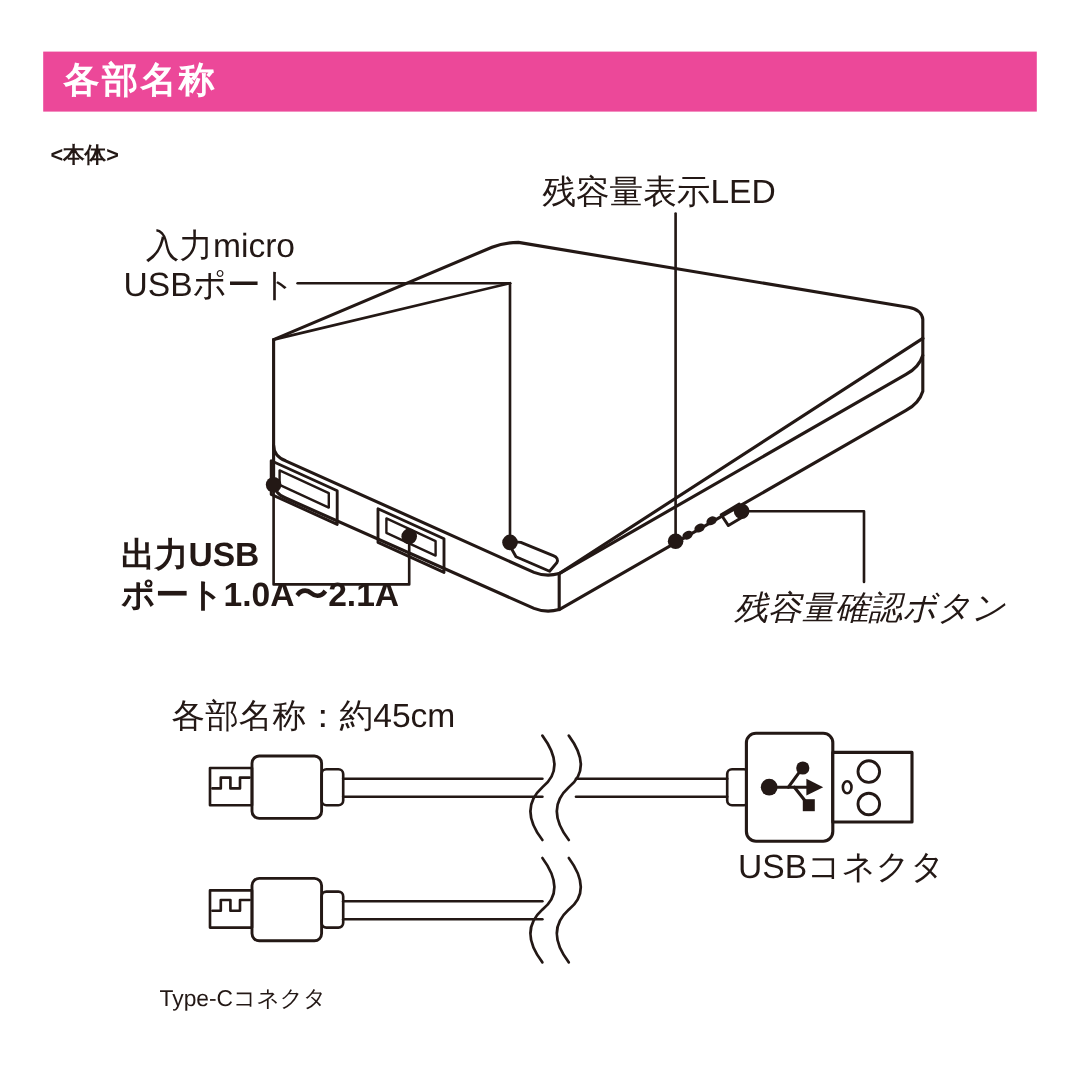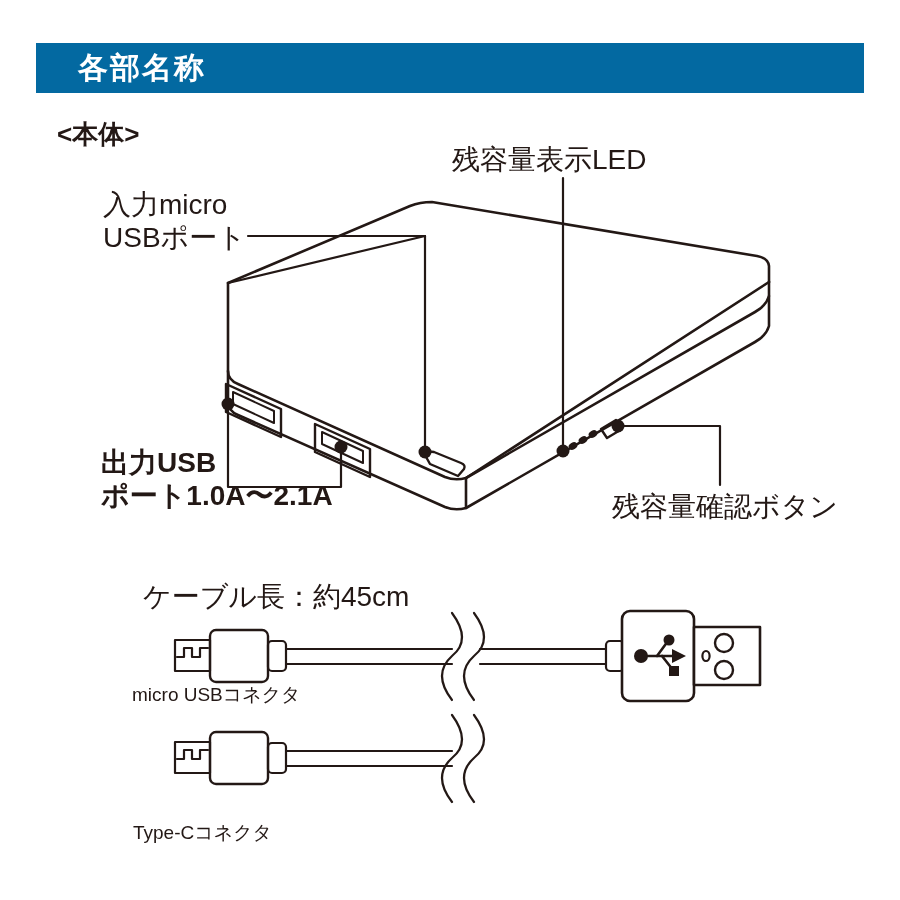"各部名称" .header-bar { background: #0369a1 -> #ec4899; padding-left: 25px -> none }
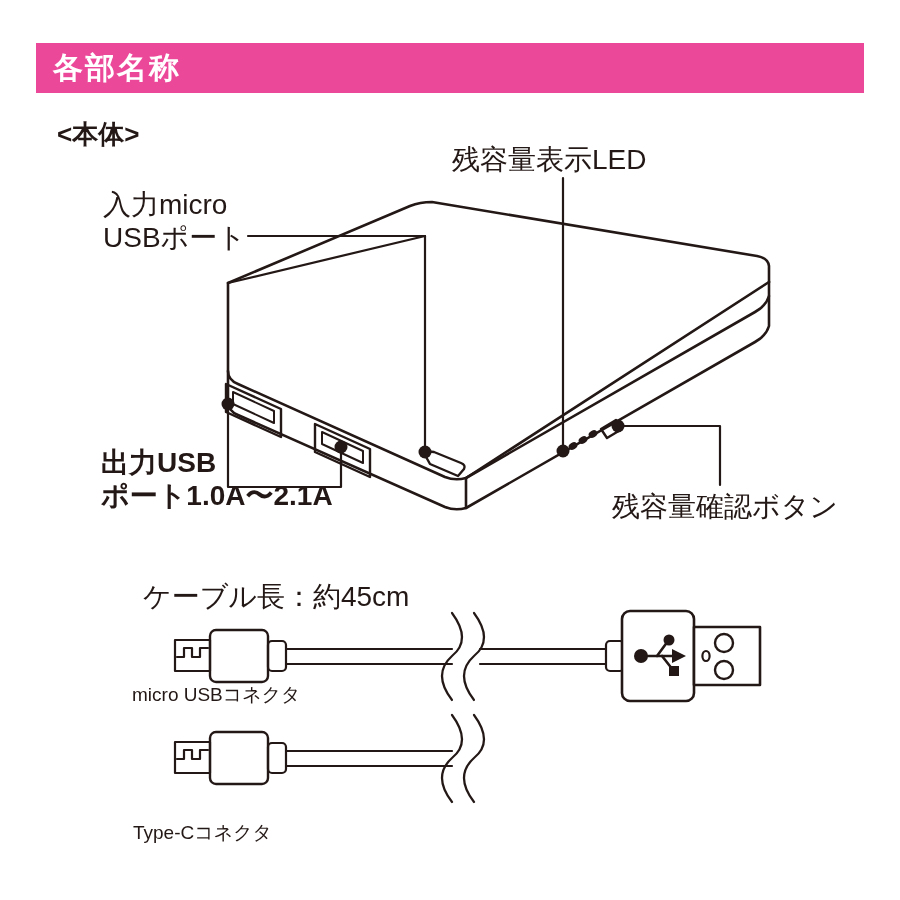"<本体>" .lbl-section { font-size: 26px -> 18px; margin-left: 15px -> none }
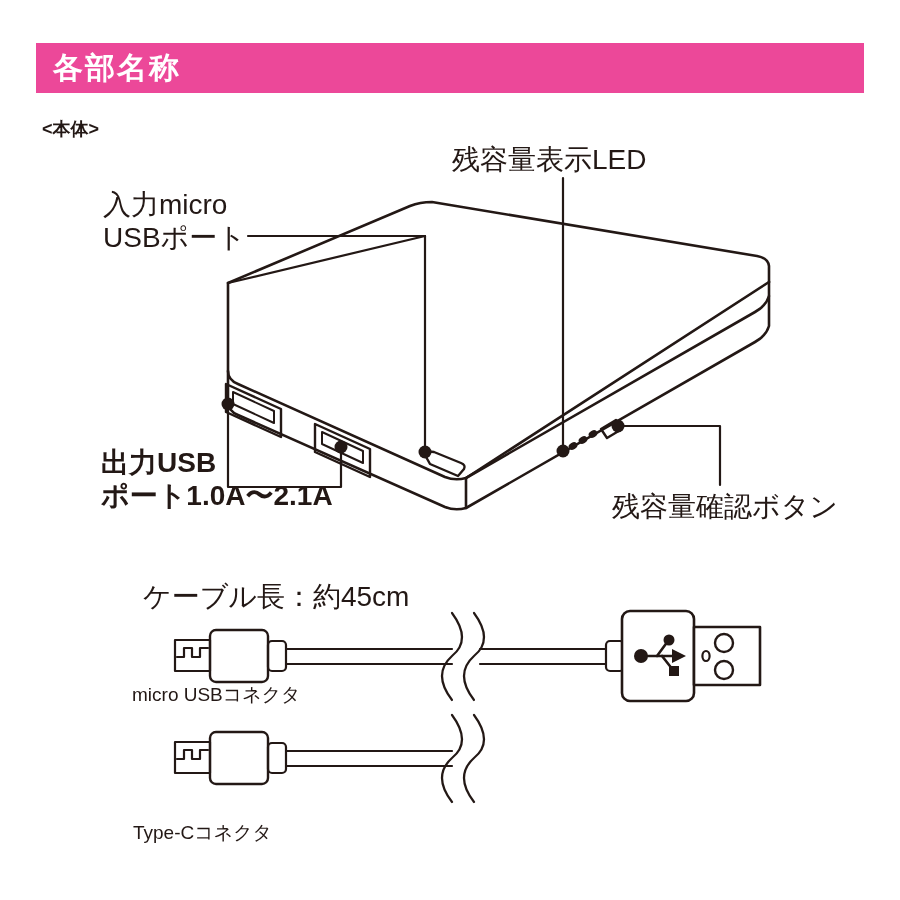"入力micro" #label-input-micro { text-align: none -> right }
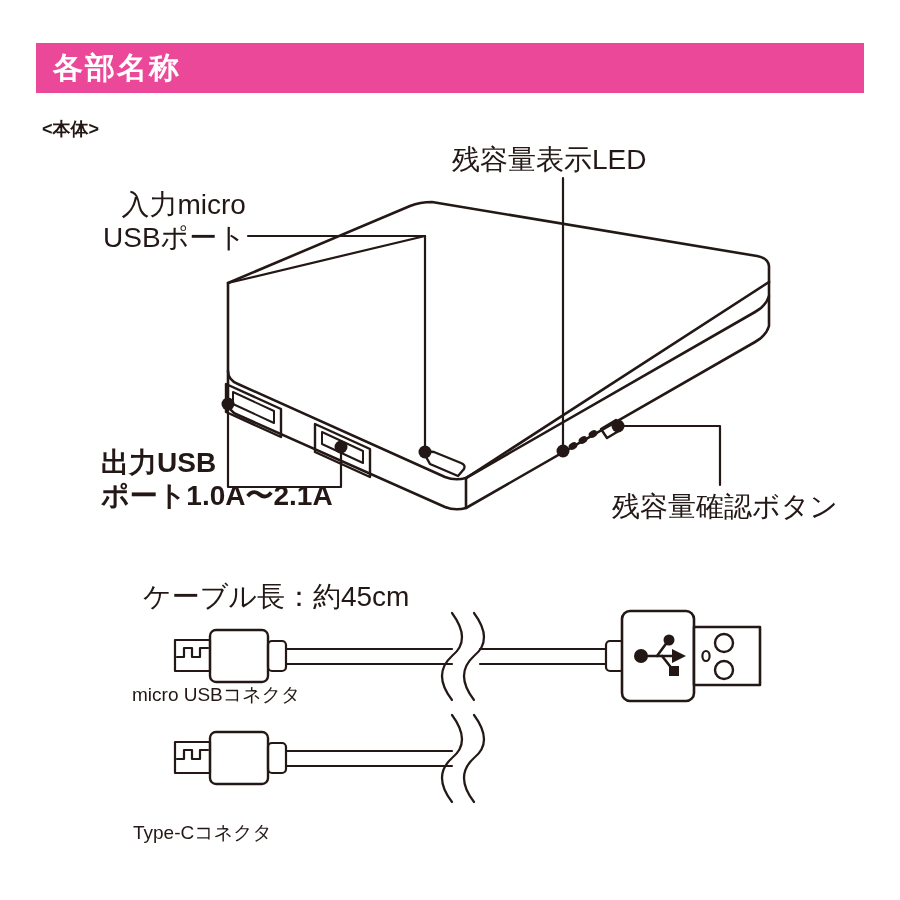"残容量確認ボタン" #label-check-btn { font-style: none -> italic }
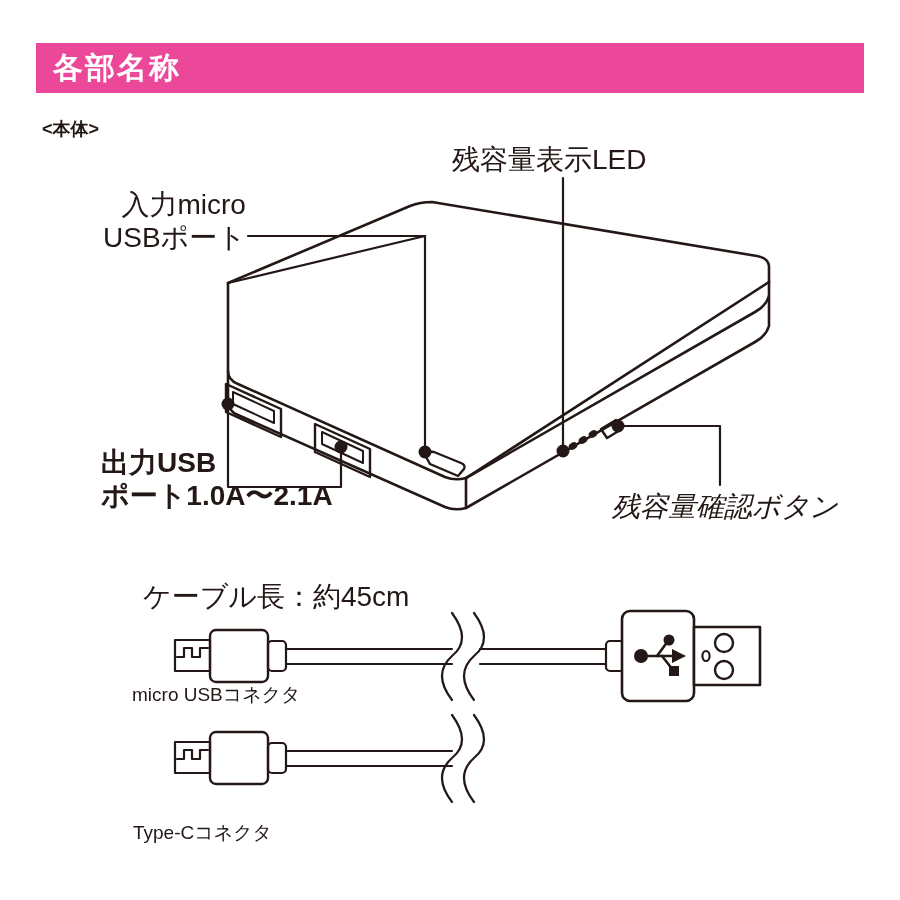"ケーブル長：約45cm" div.lbl { text: ケーブル長 -> 各部名称 }
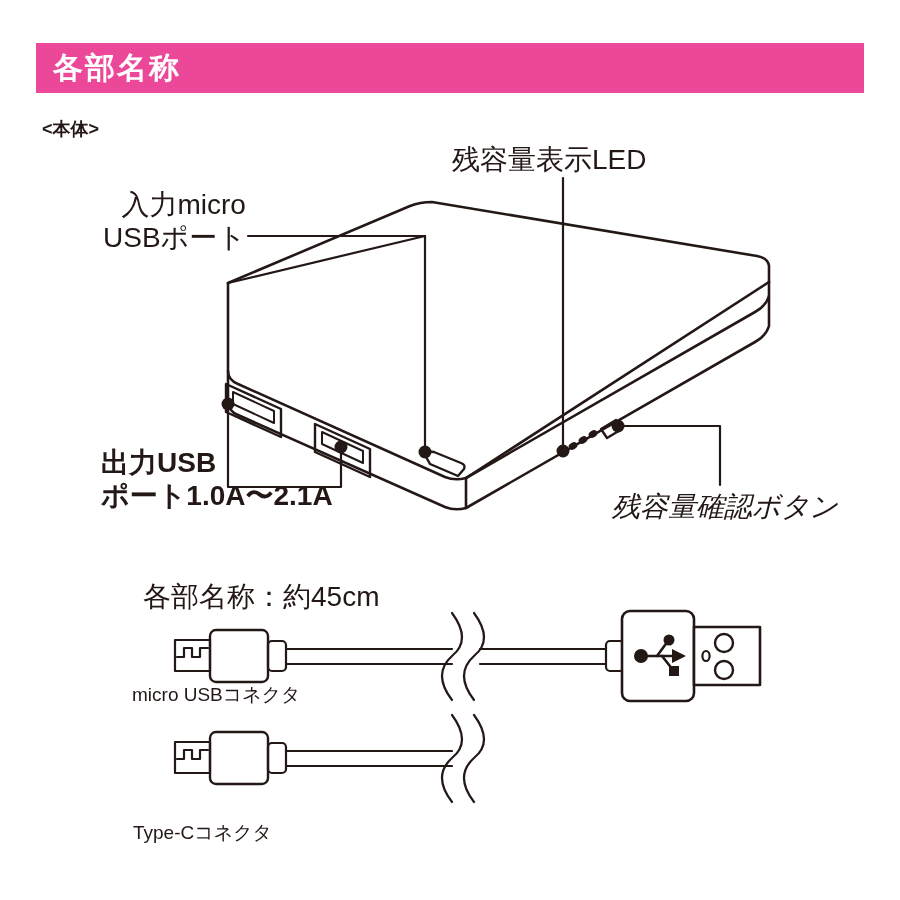"micro USBコネクタ" div.lbl { html: <div>micro USBコネクタ</div> -> none }
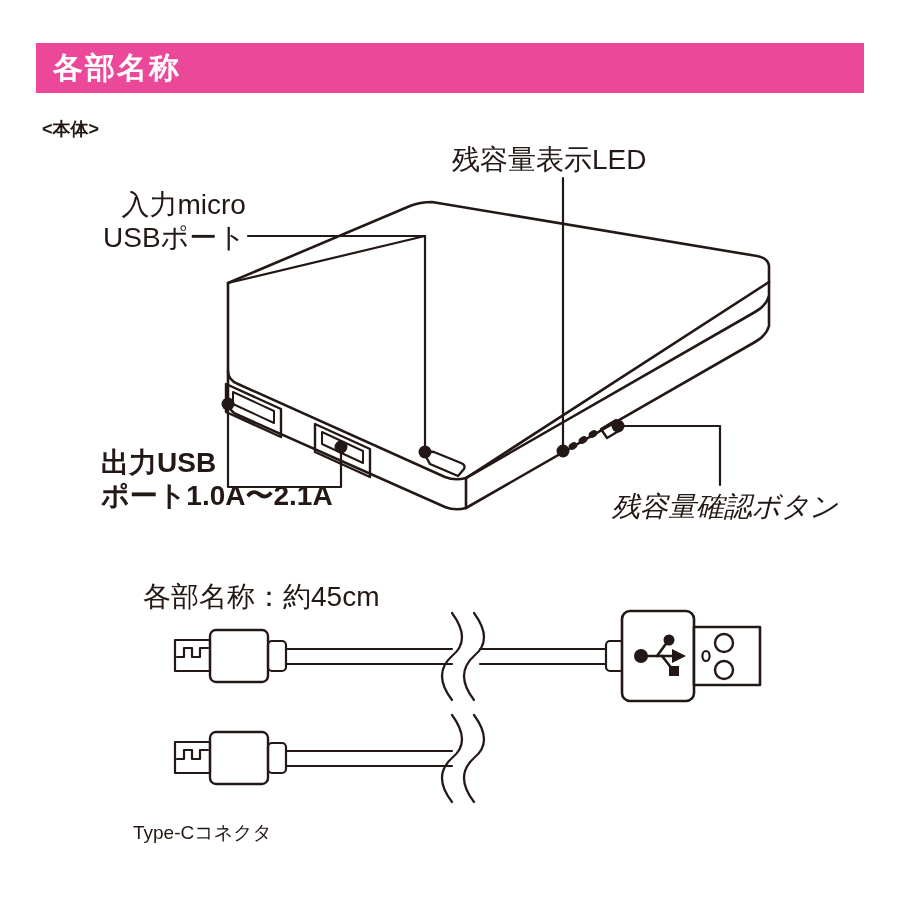"USBコネクタ" div.lbl { html: none -> <div>USBコネクタ</div> }
